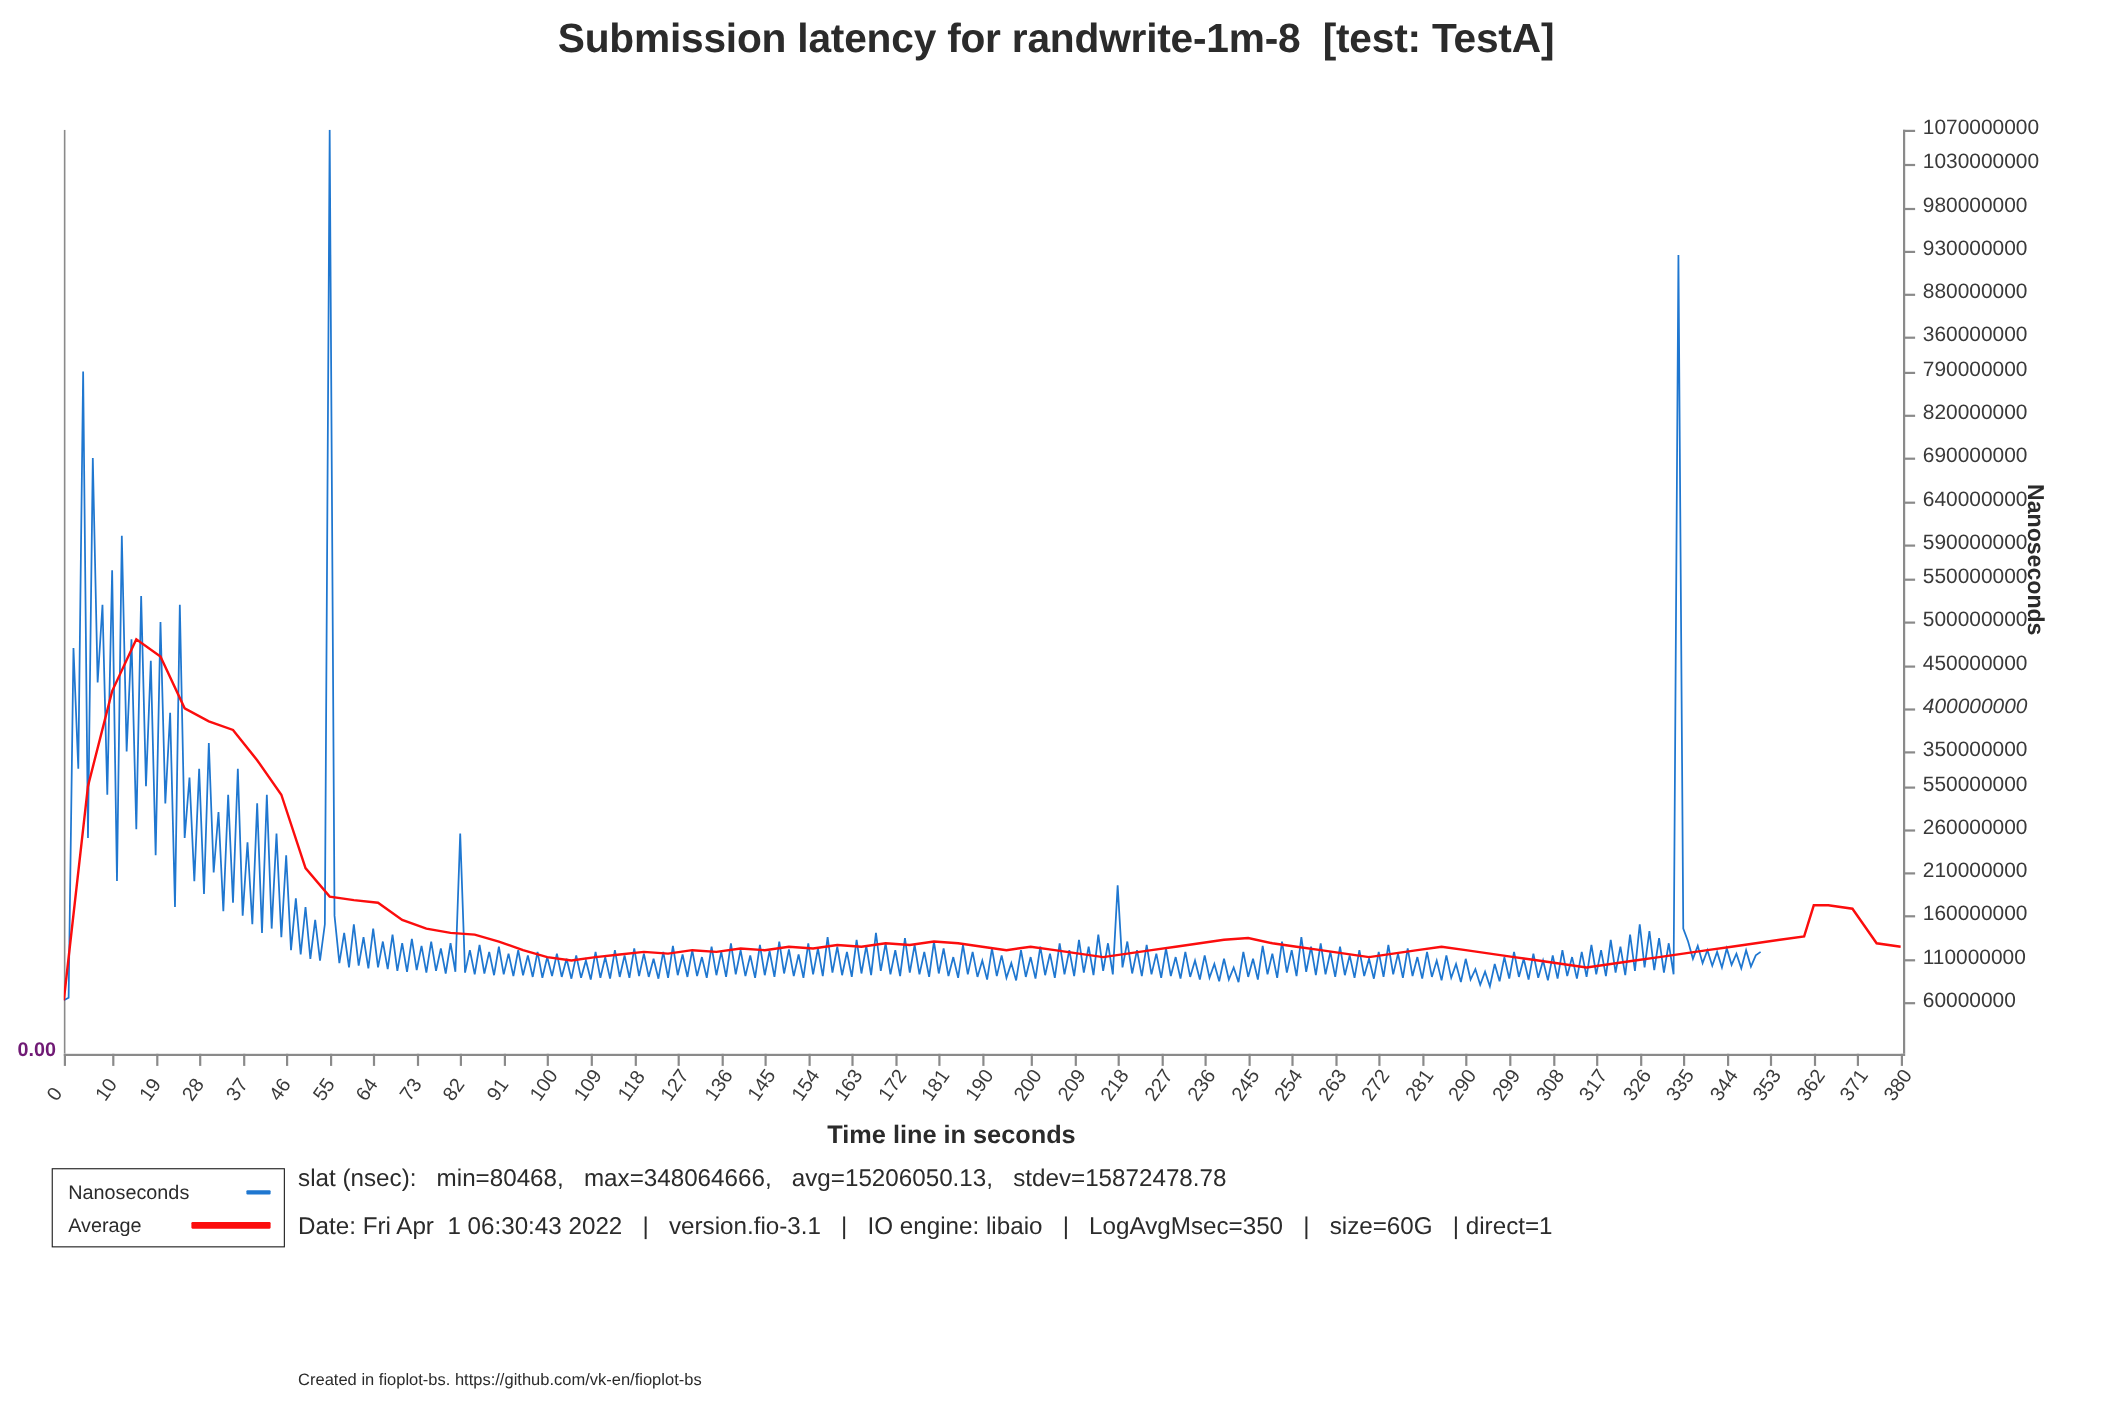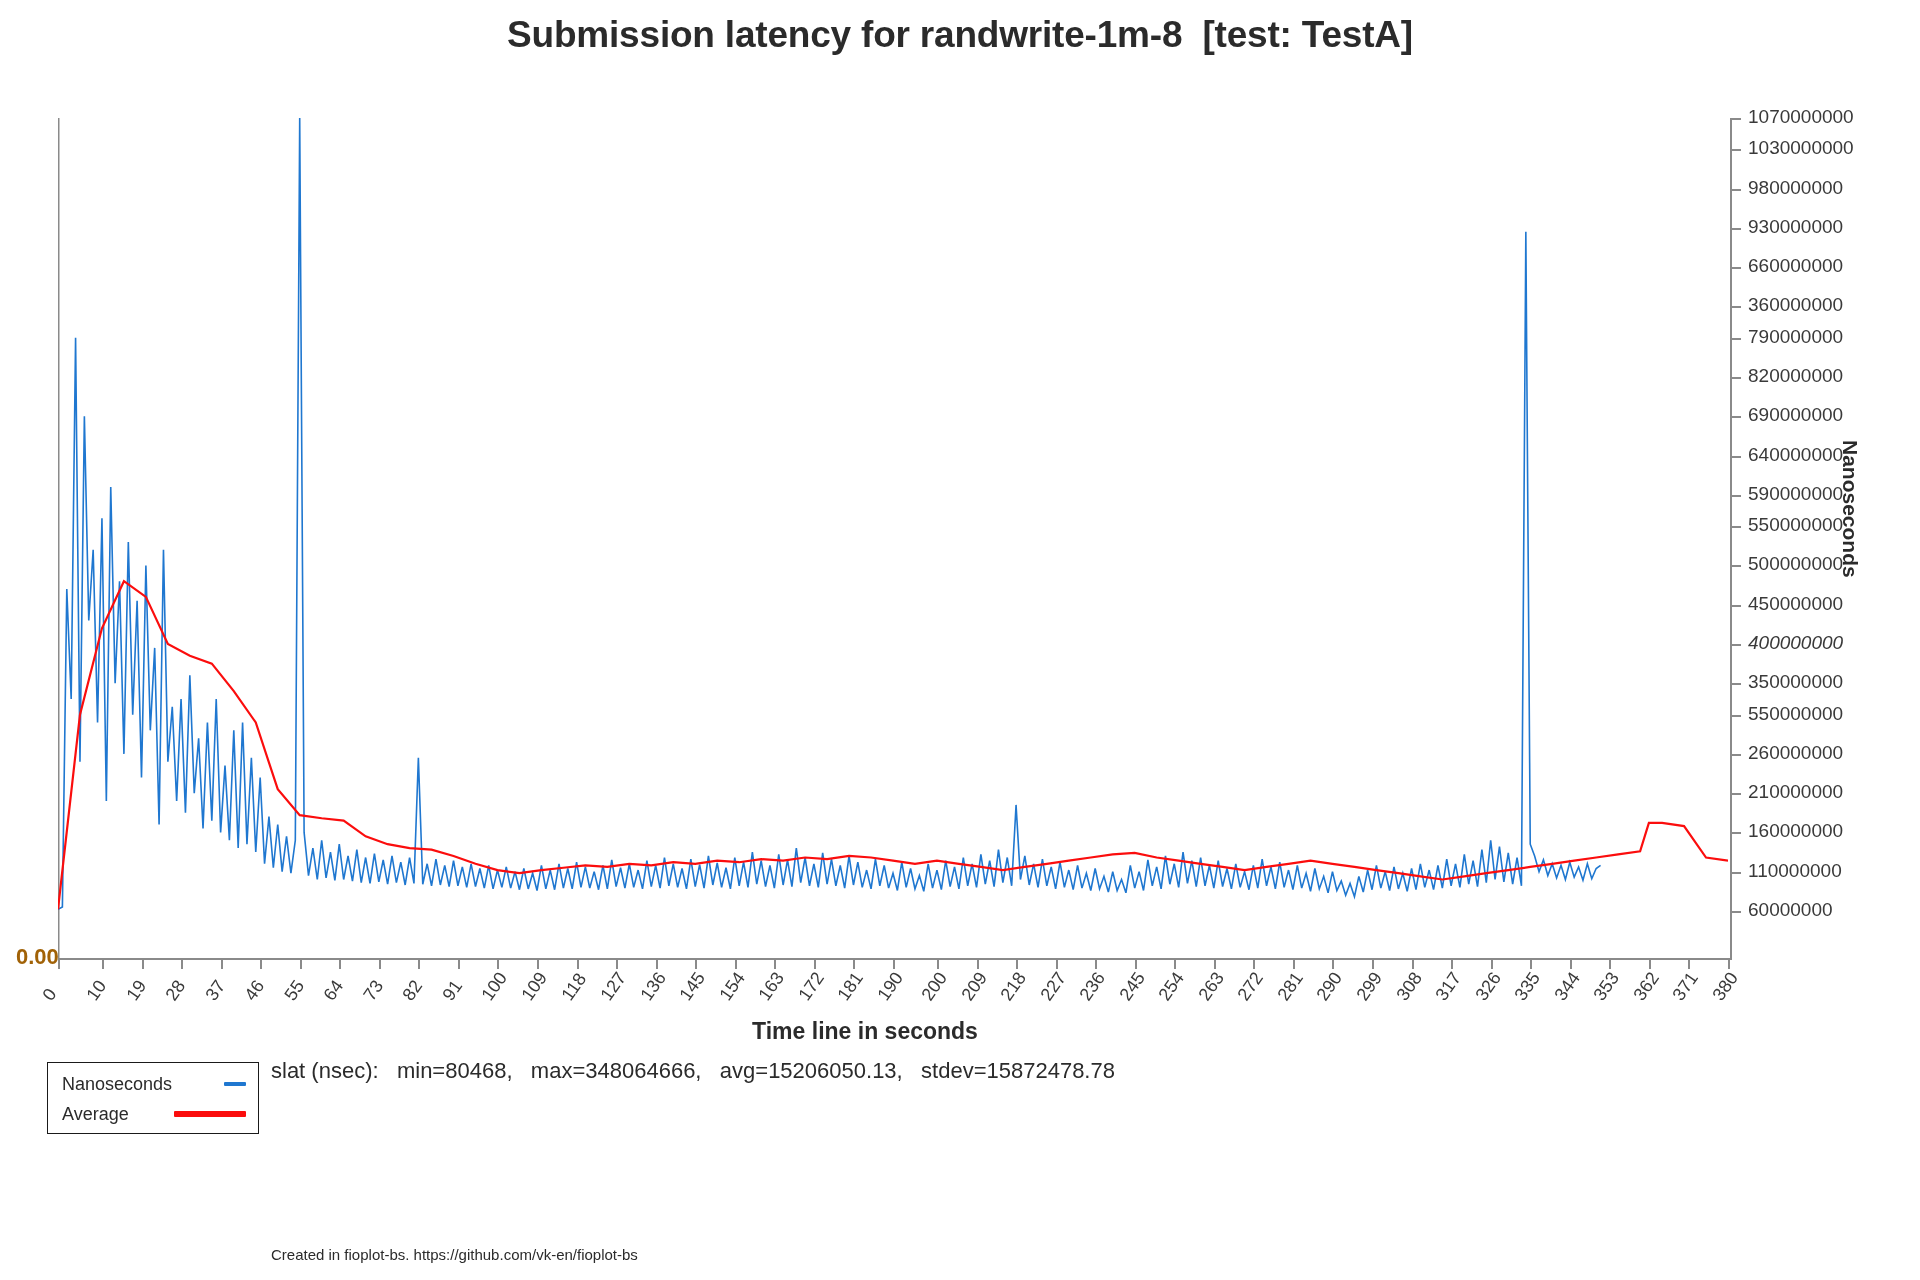"660000000" div.ytick { text: 660000000 -> 880000000 }
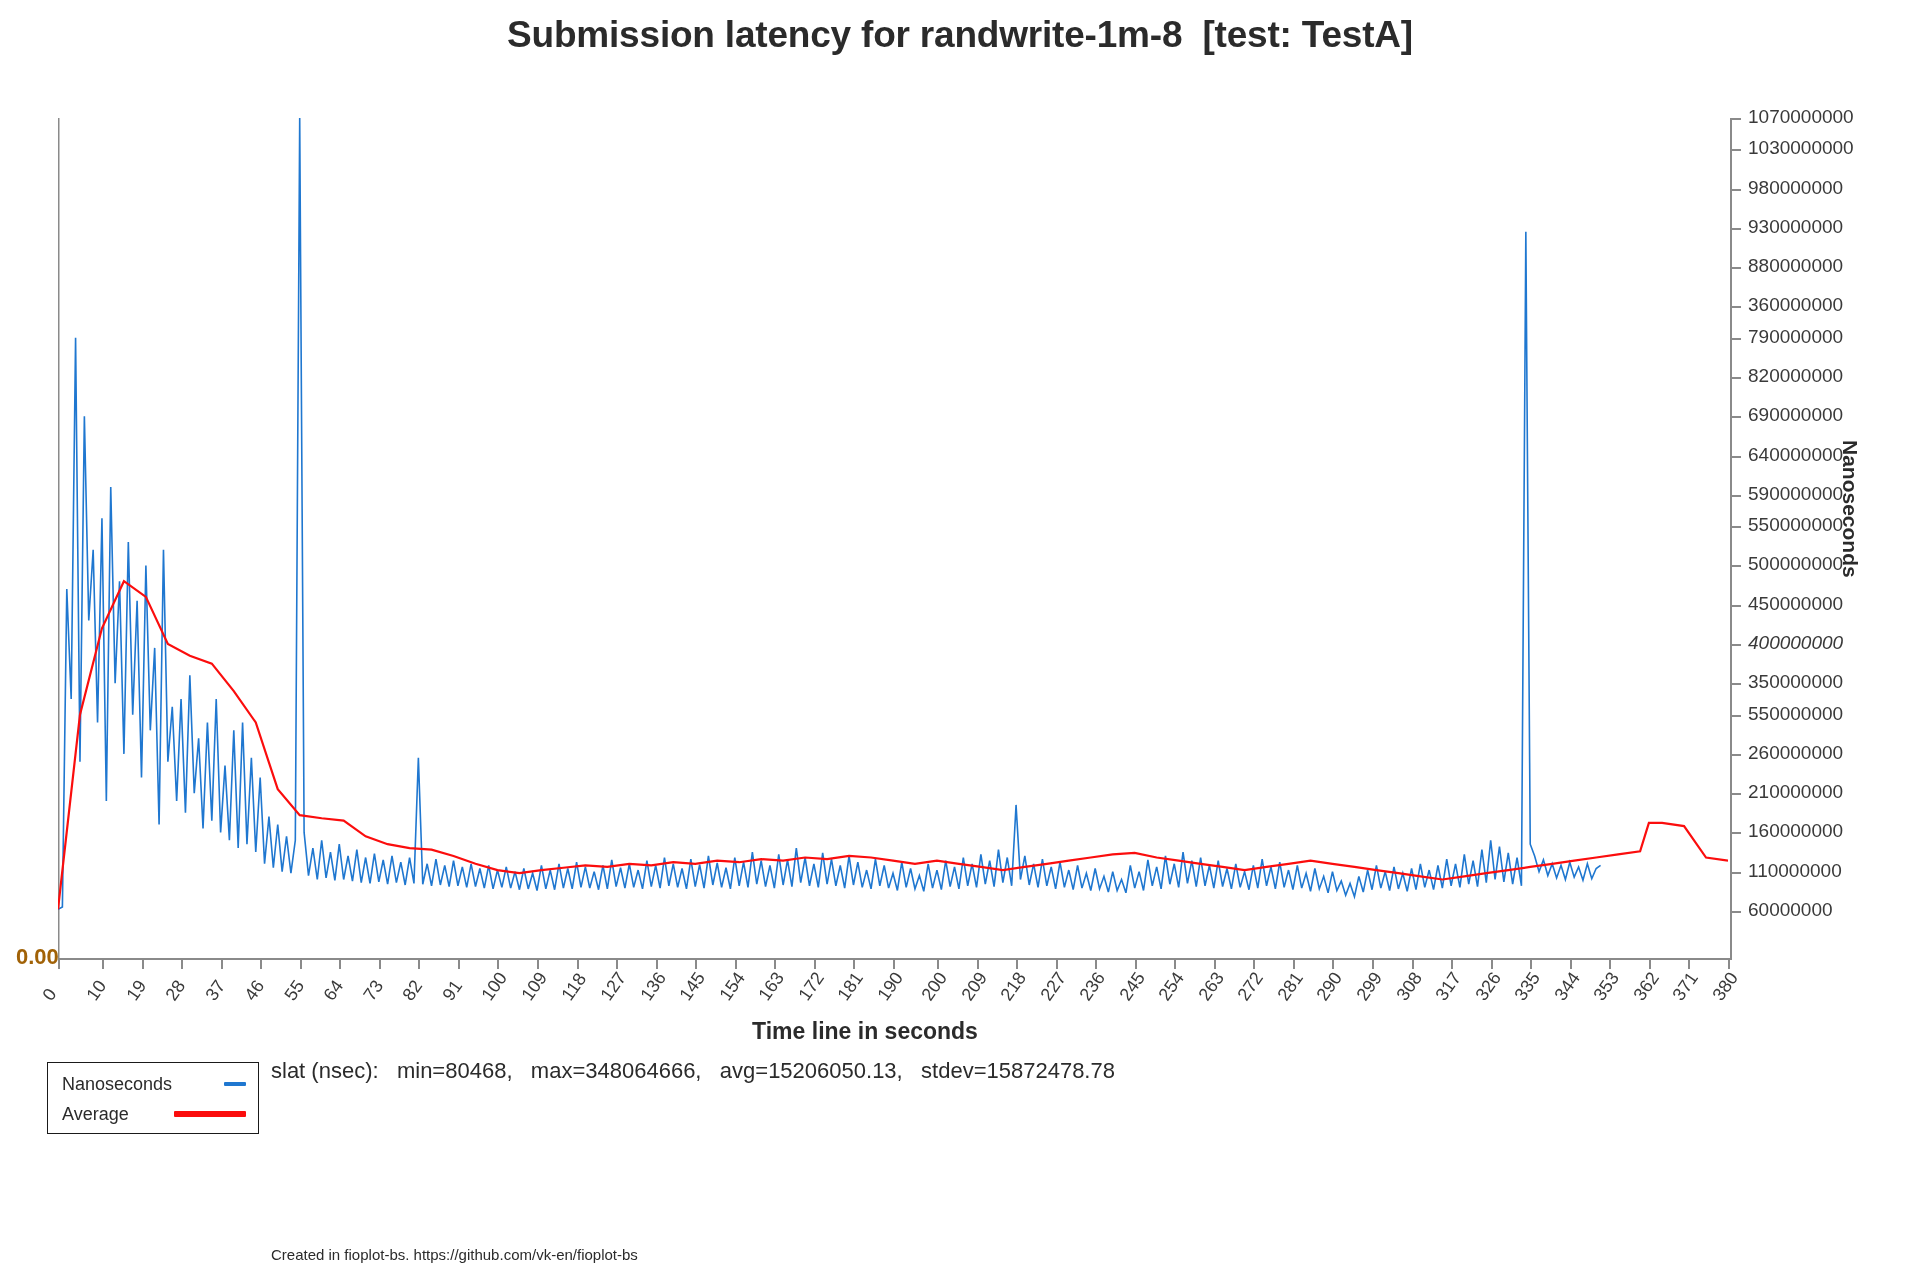"0.00" #zero-label { color: #a16207 -> #701a75; font-size: 22px -> 18px }
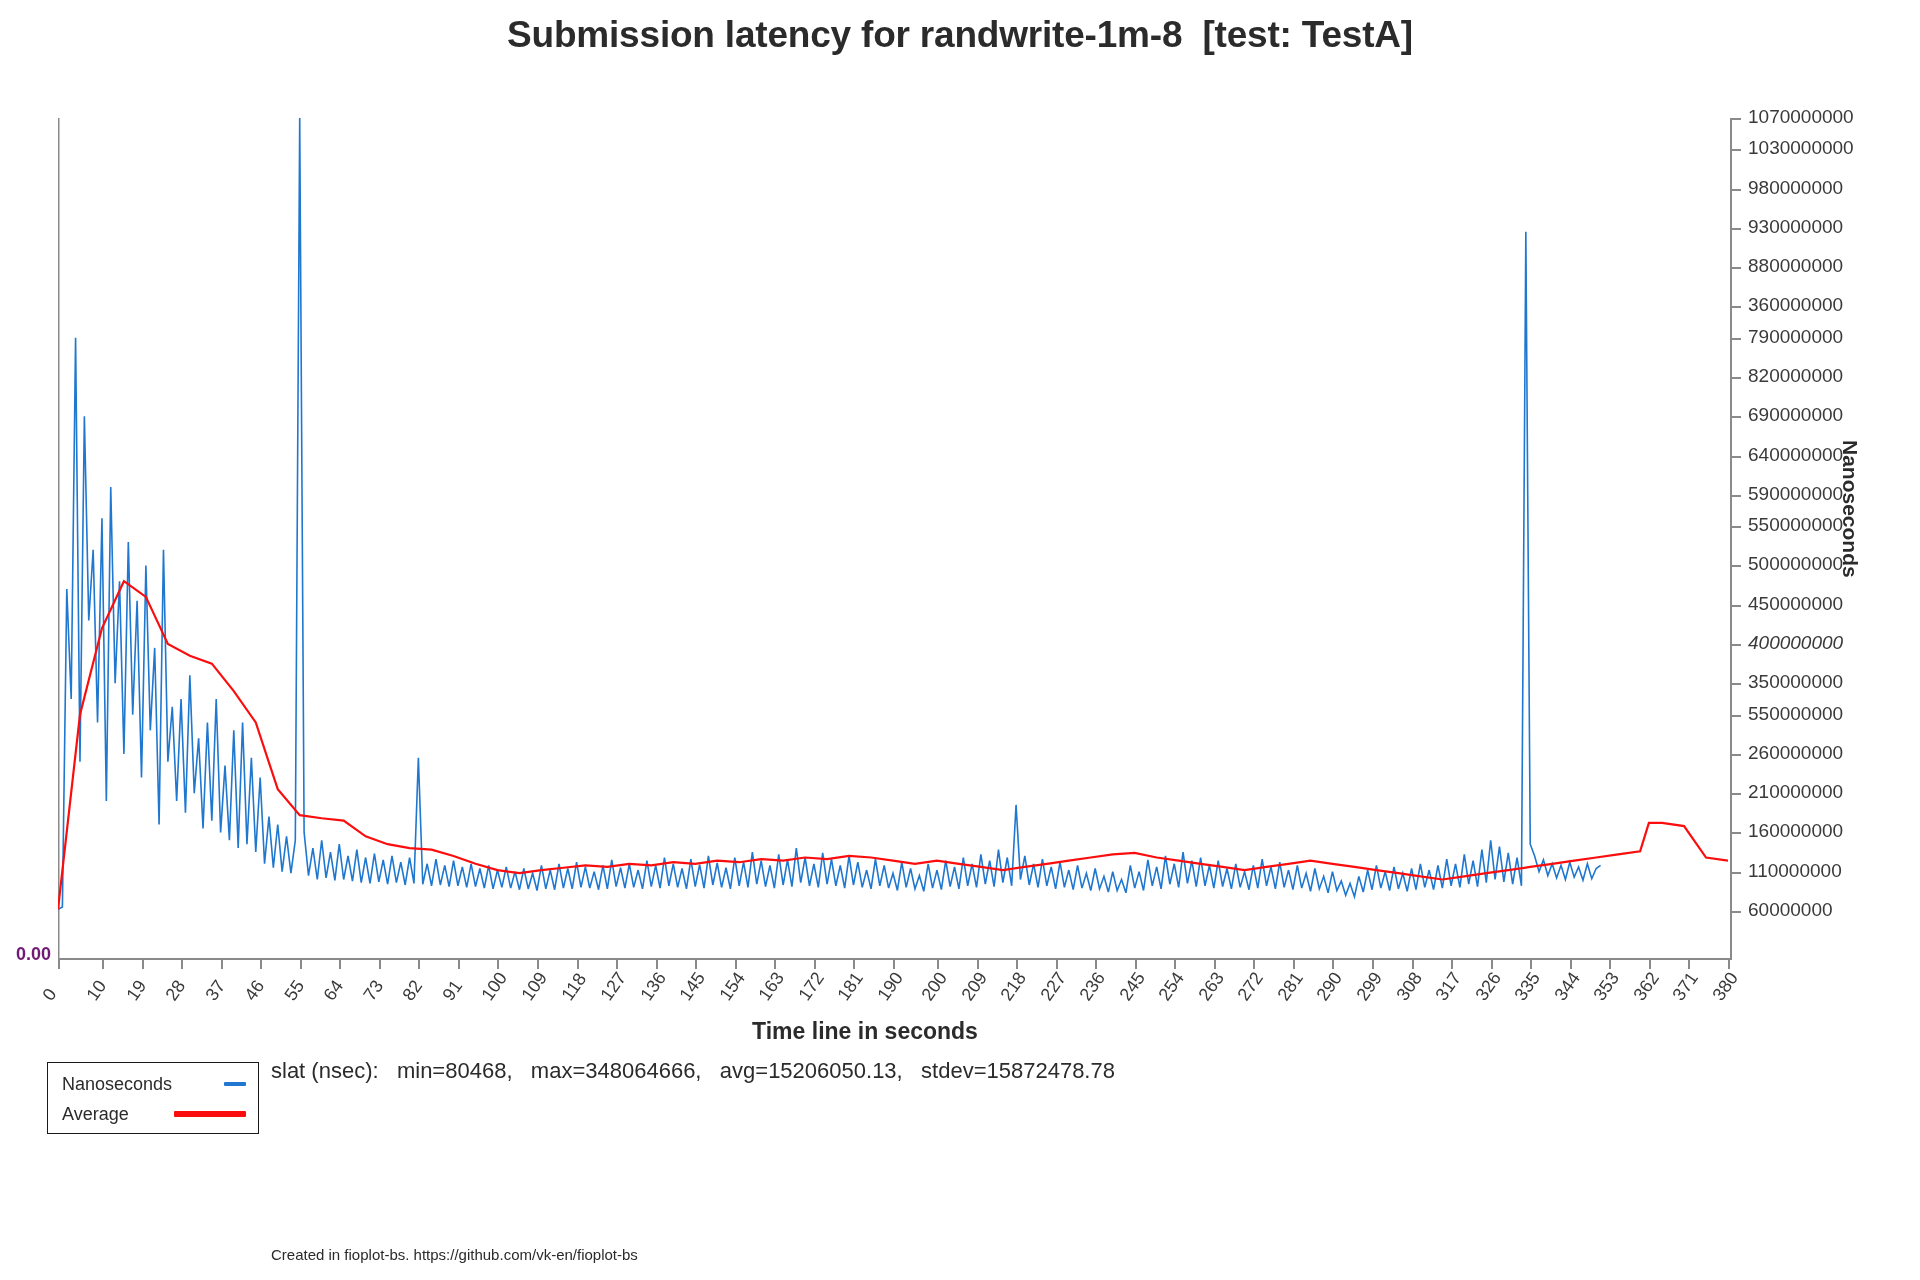"Date: Fri Apr 1 06:30:43" div.info-line { html: none -> <div>Date: Fri Apr 1 06:30:43 2022 | version.fio-3.1 | IO engine: libaio | LogAvgMsec=350 | size=60G | direct=1</div> }
